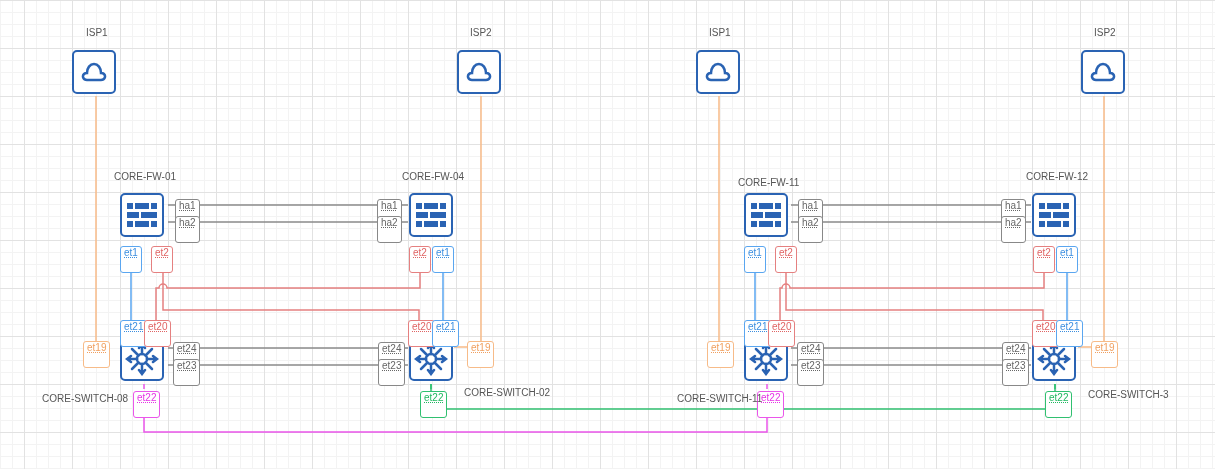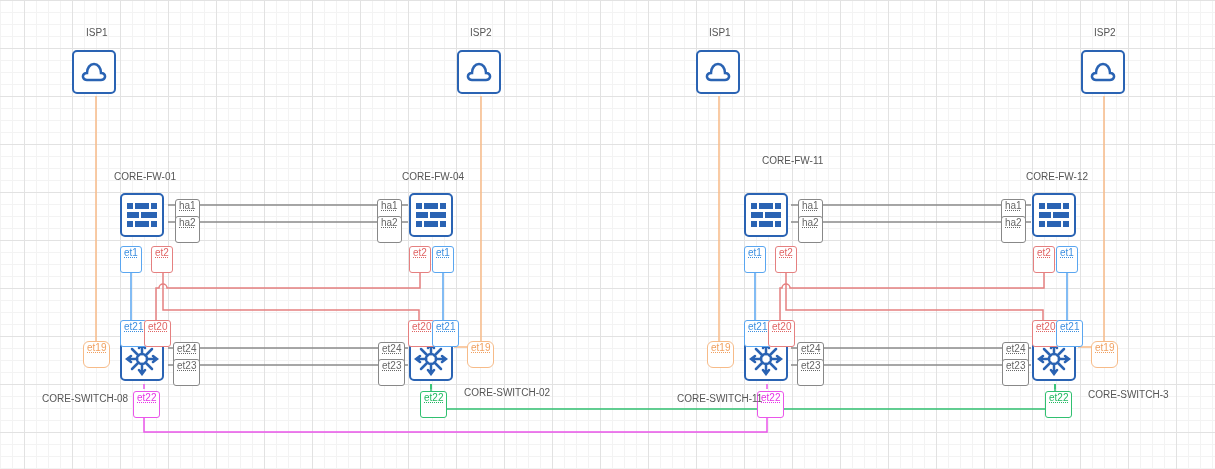"CORE-FW-11" div.node-label { margin-left: 24px -> none; top: 155px -> 177px }
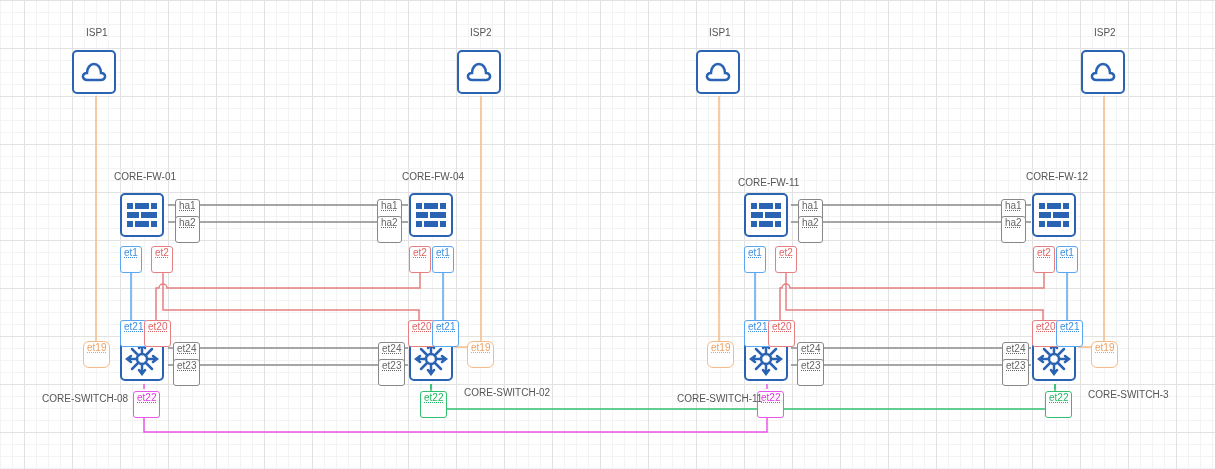"et19" .p-orange { border-radius: 6px -> none }
